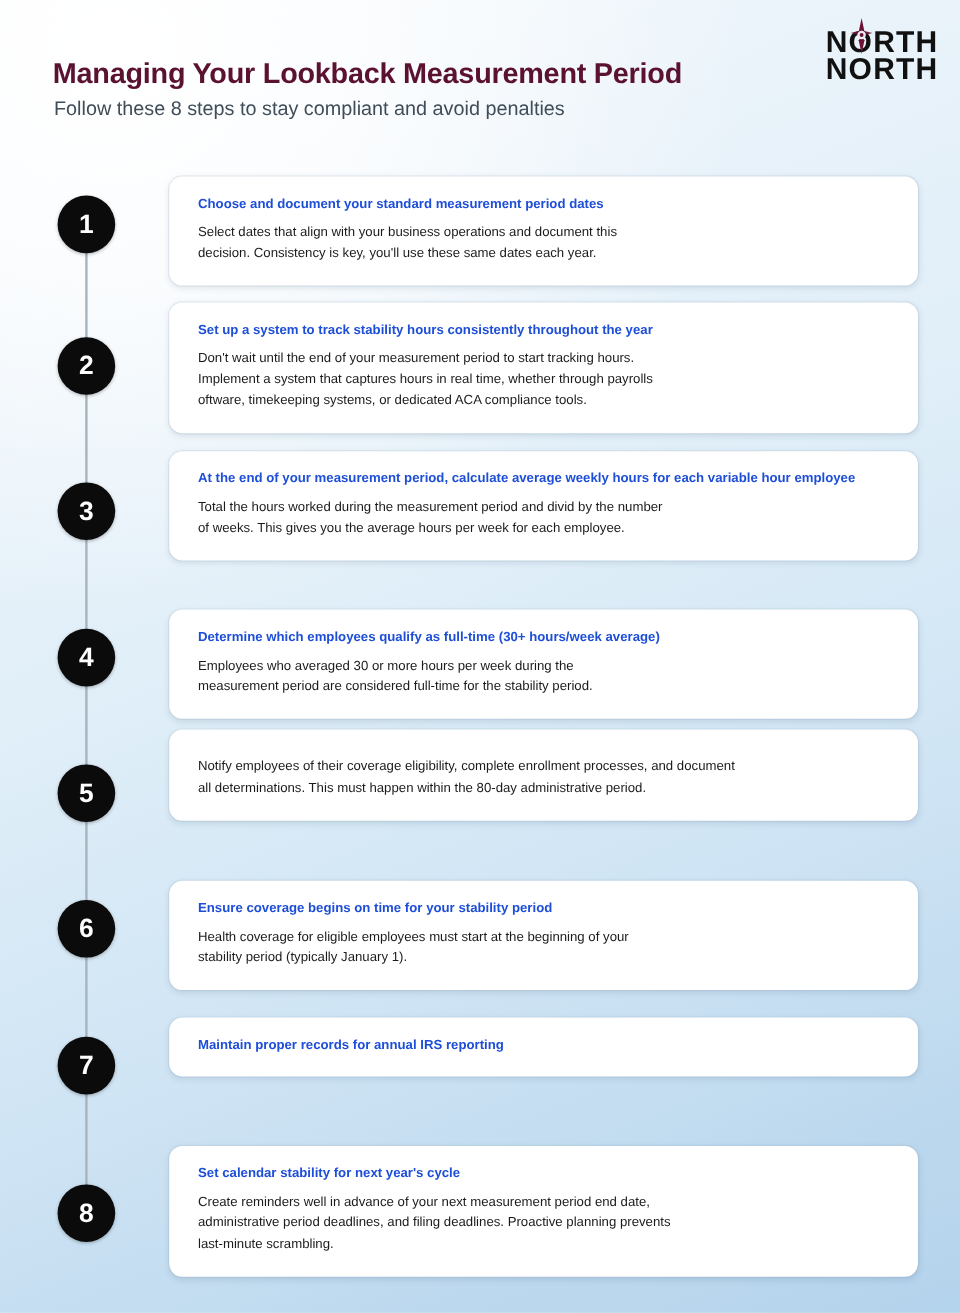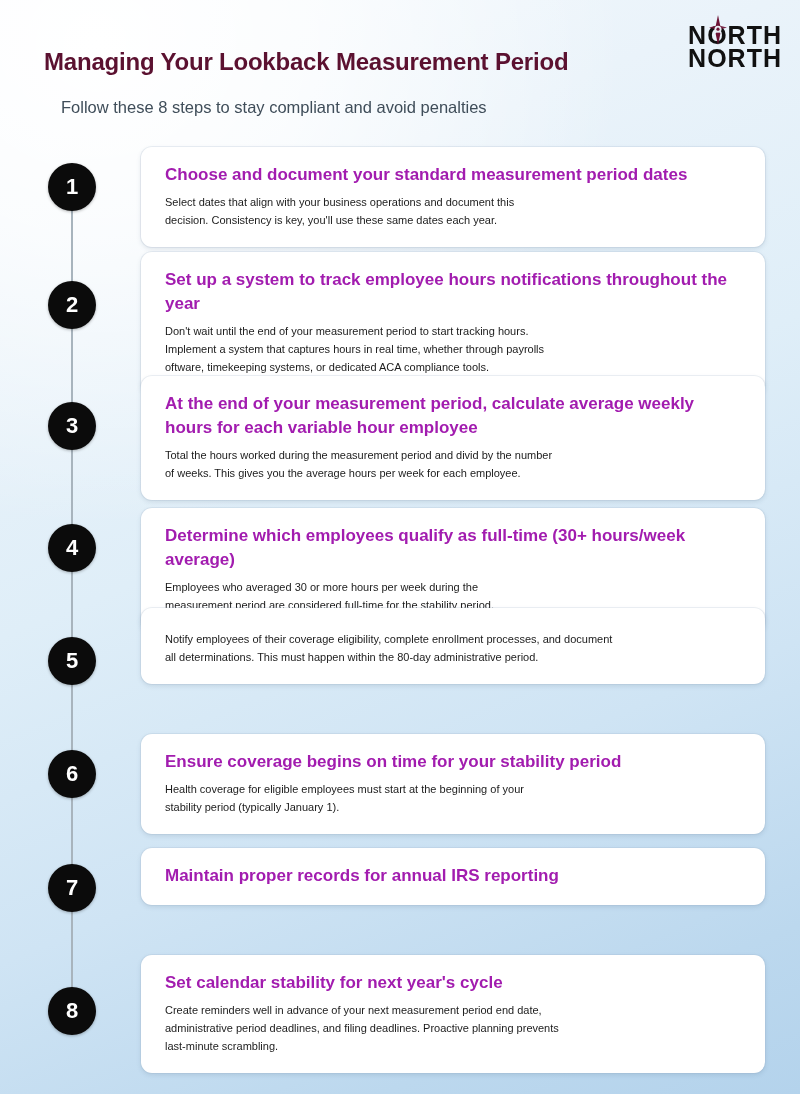"Follow these 8 steps to" .subtitle { margin: 16px -> 0 }
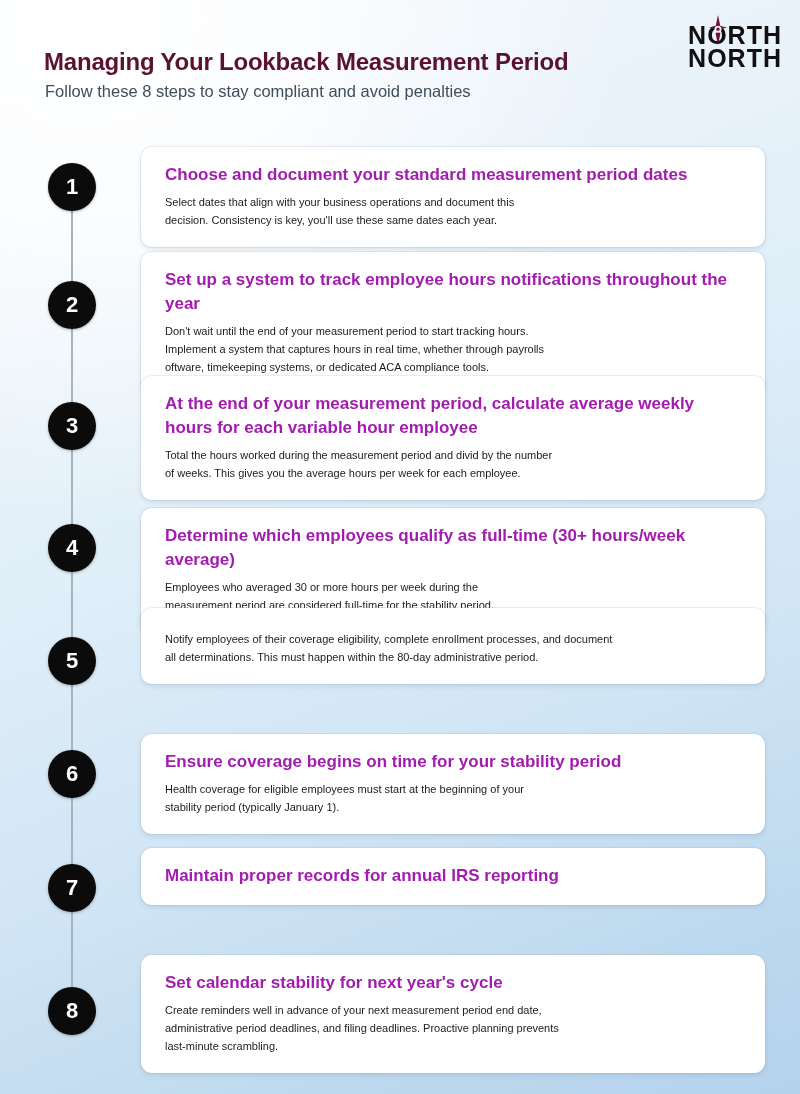"Choose and document your standard" .card-title { color: #a21caf -> #1d4ed8; font-size: 17px -> 11px }
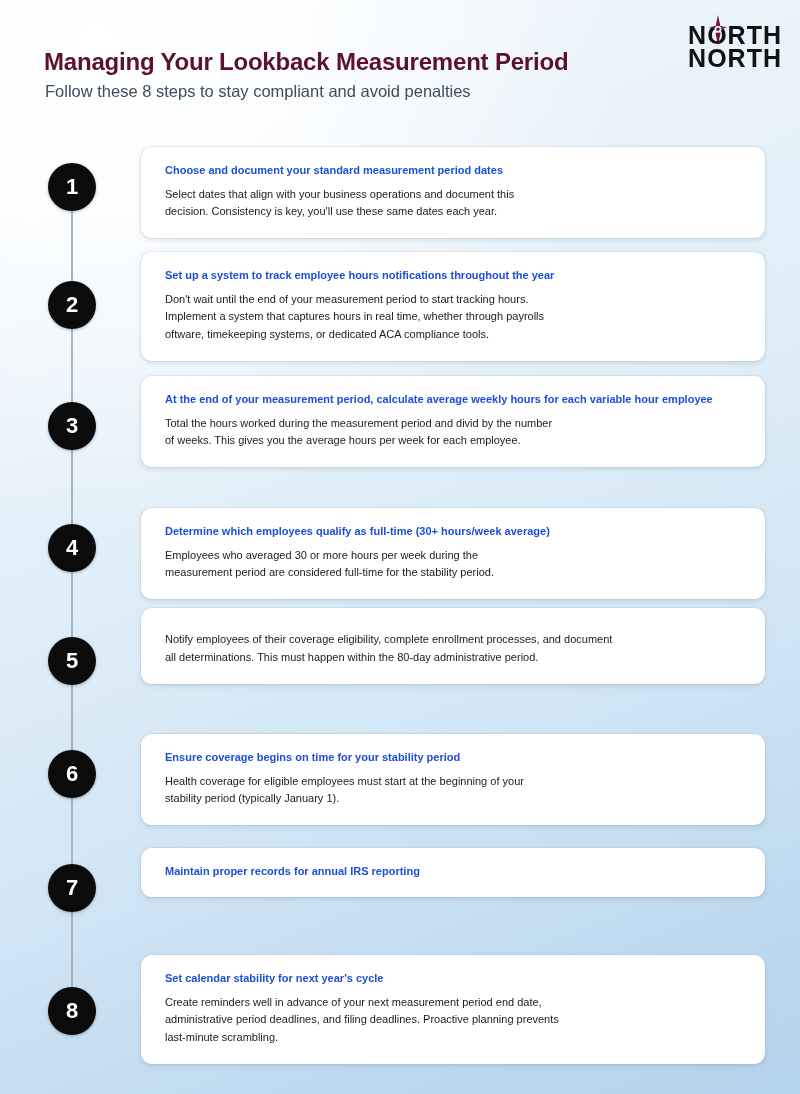"Set up a system to" p.card-title { text: employee hours notifications -> stability hours consistently }
